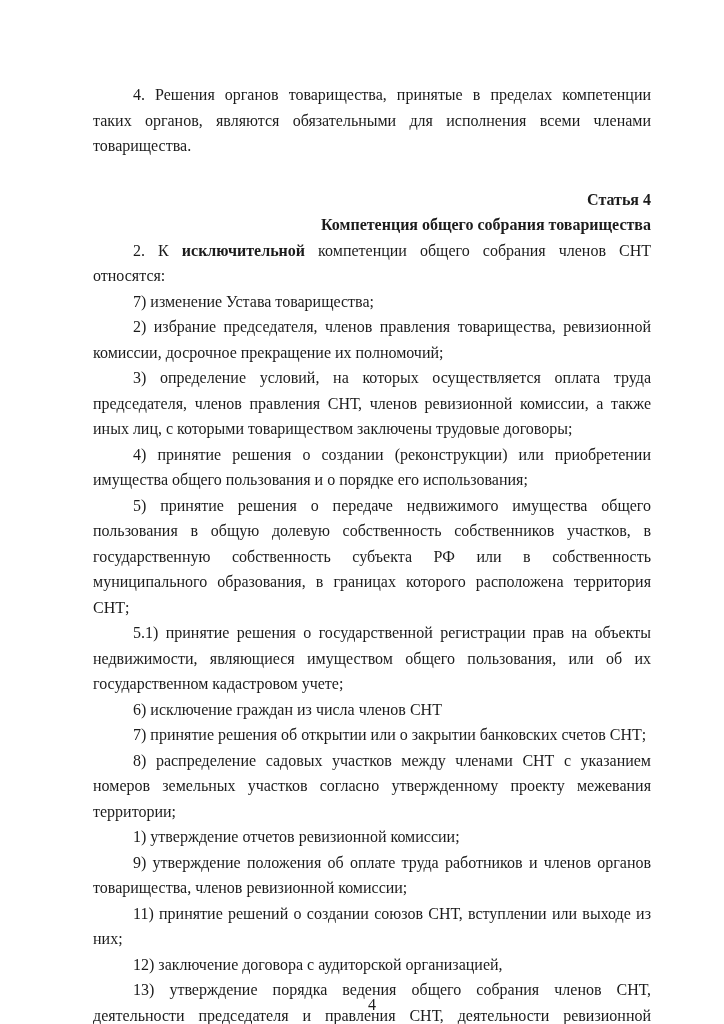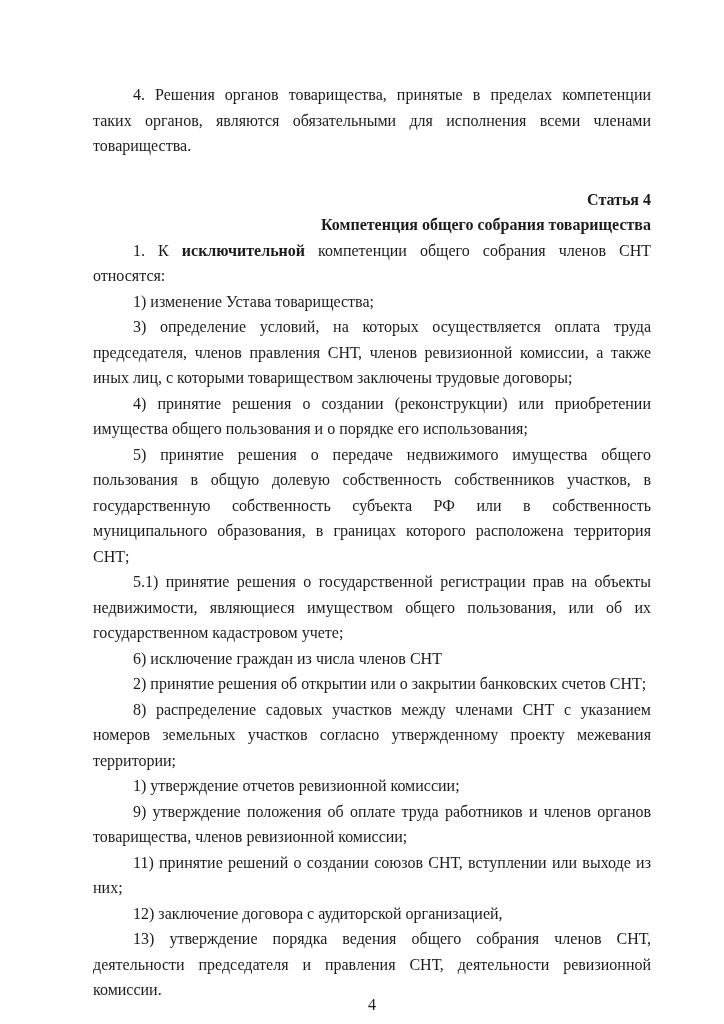"1. К" span { text: 1 -> 2 }
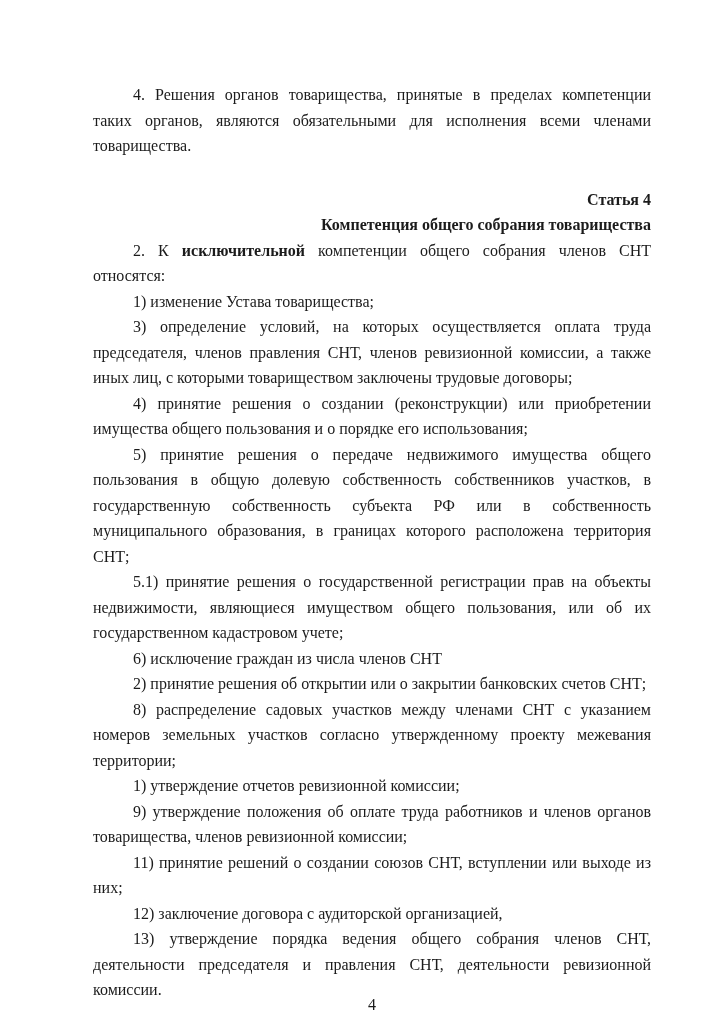"1) изменение Устава товарищества;" span { text: 1 -> 7 }
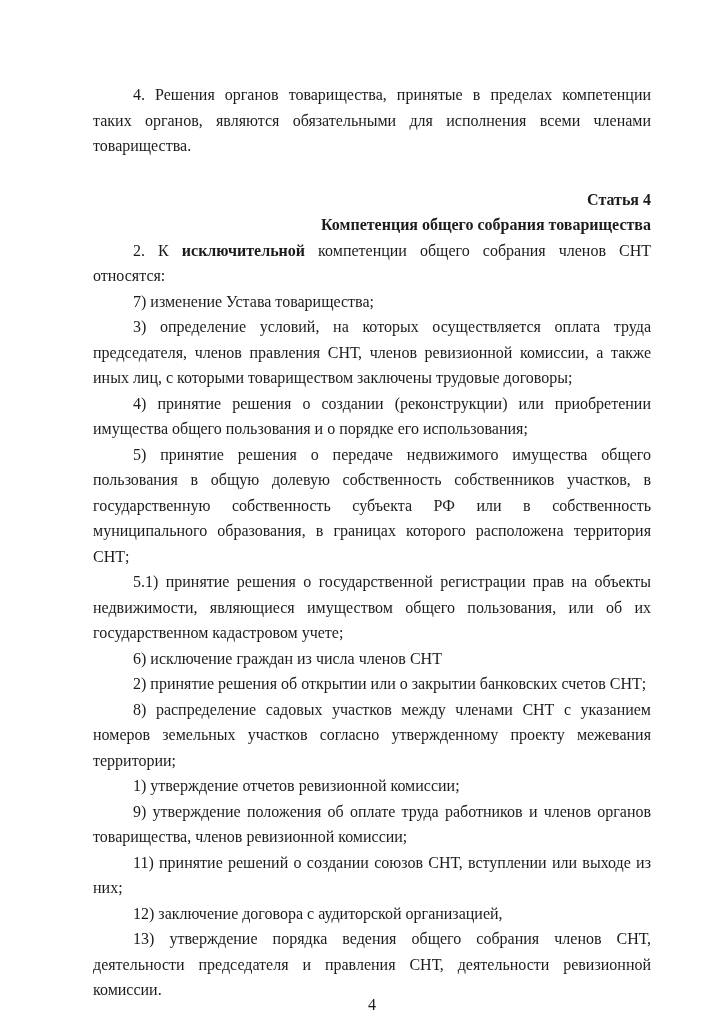"2) избрание председателя, членов" p.body { html: none -> <p><span>2) избрание председателя, членов правления товарищества, ревизионной комиссии, досрочное прекращение их полномочий;</span></p> }
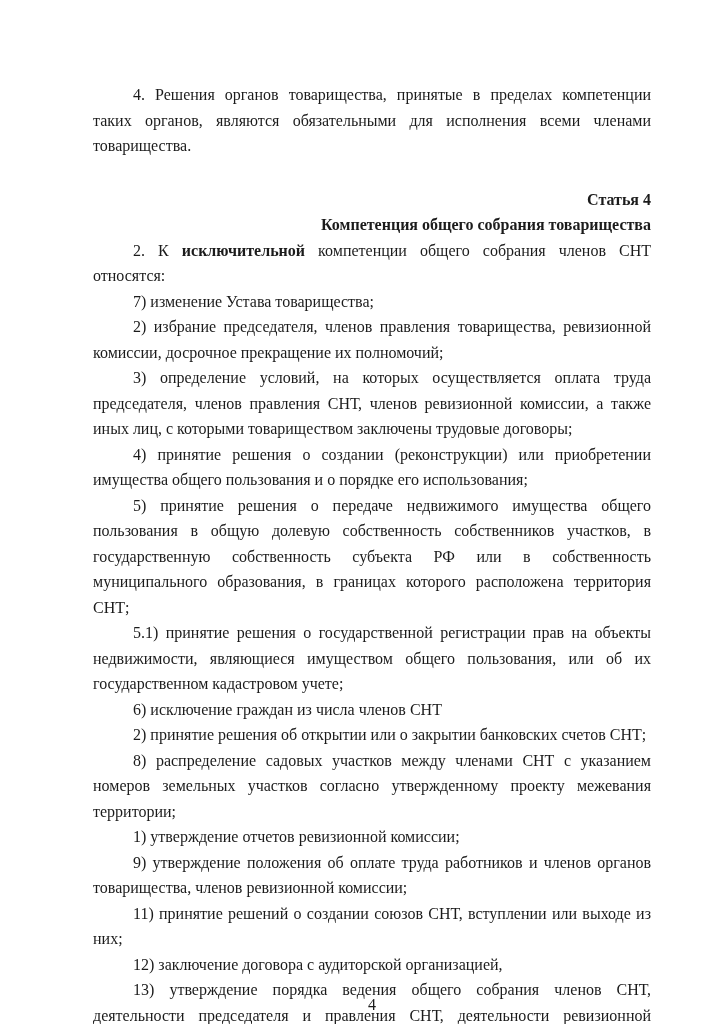"2) принятие решения об открытии" span { text: 2 -> 7 }
